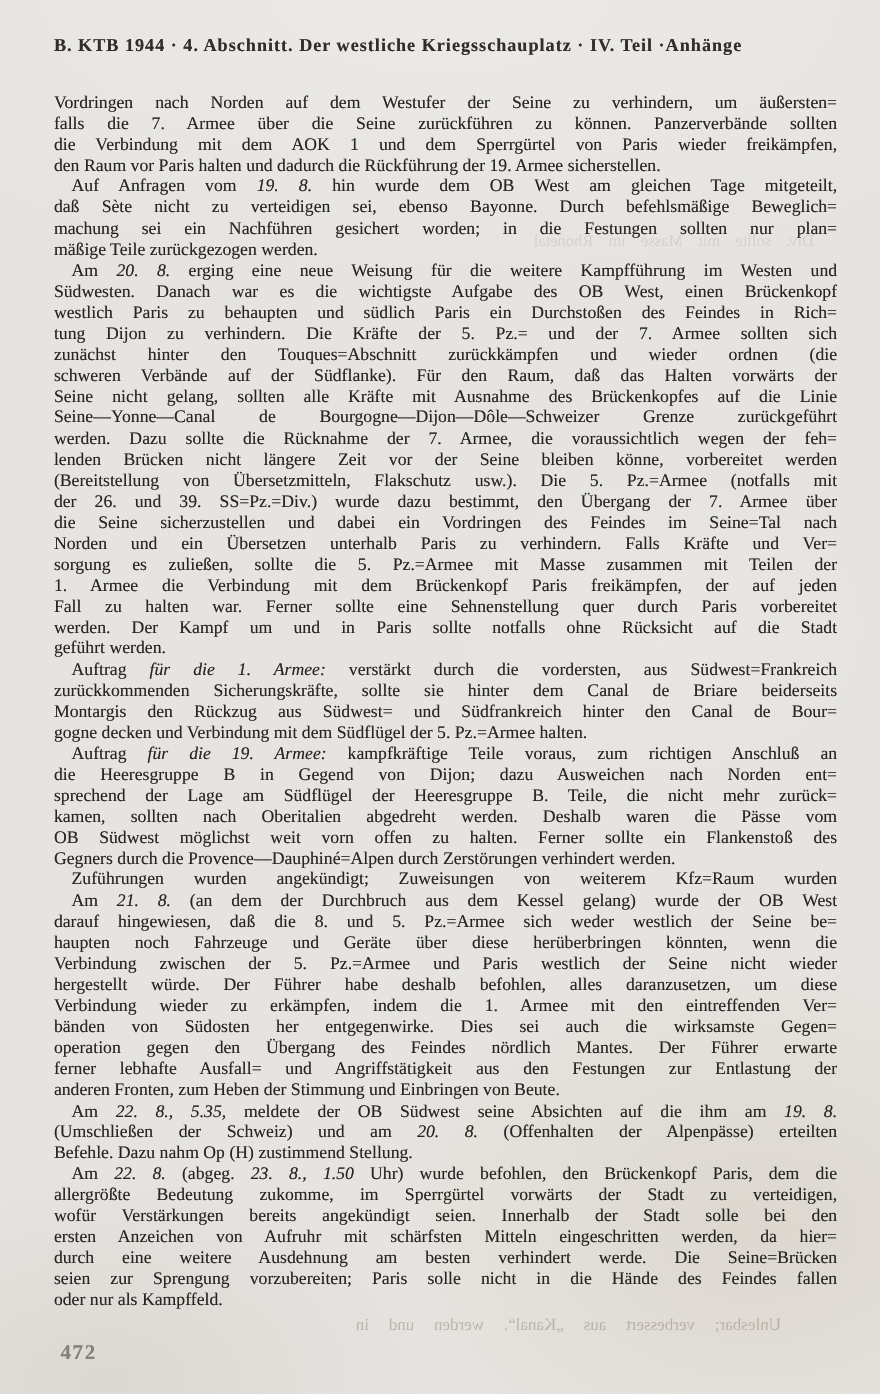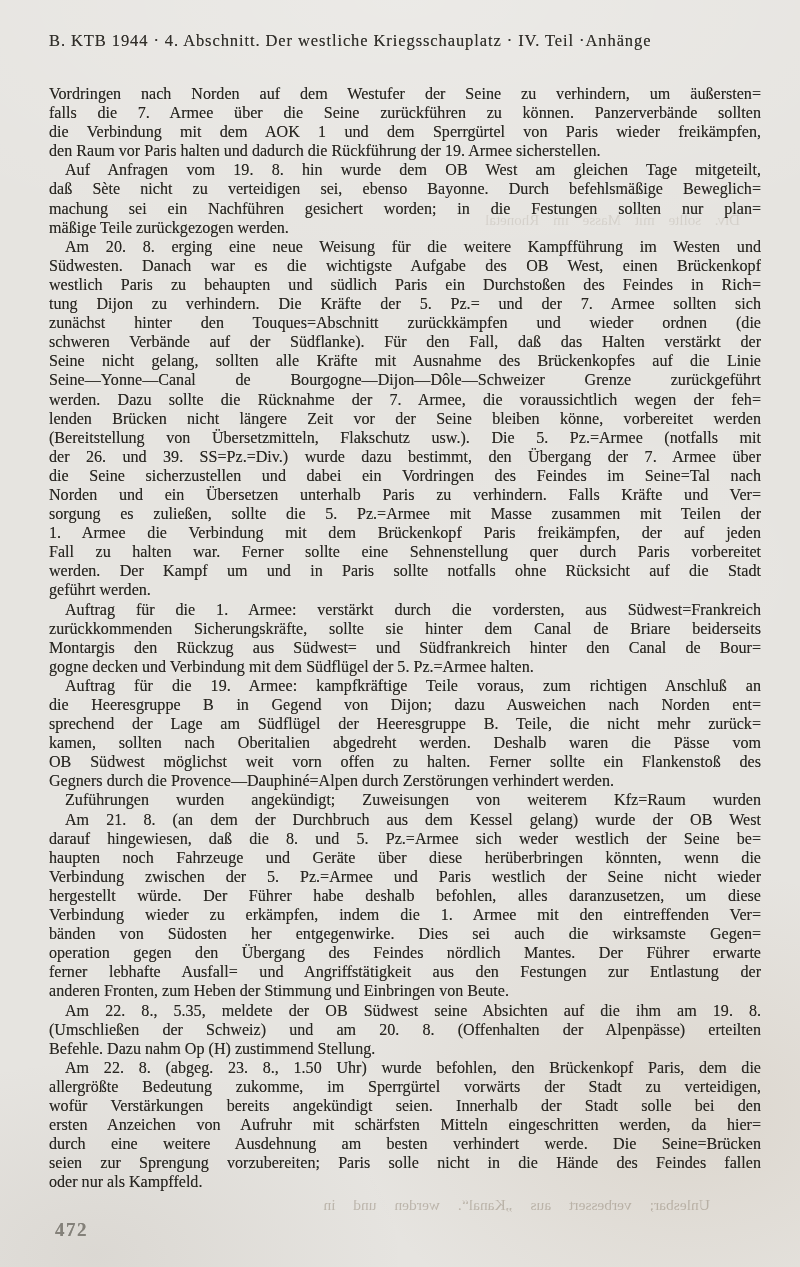"B. KTB 1944 · 4." .header { font-weight: none -> bold }
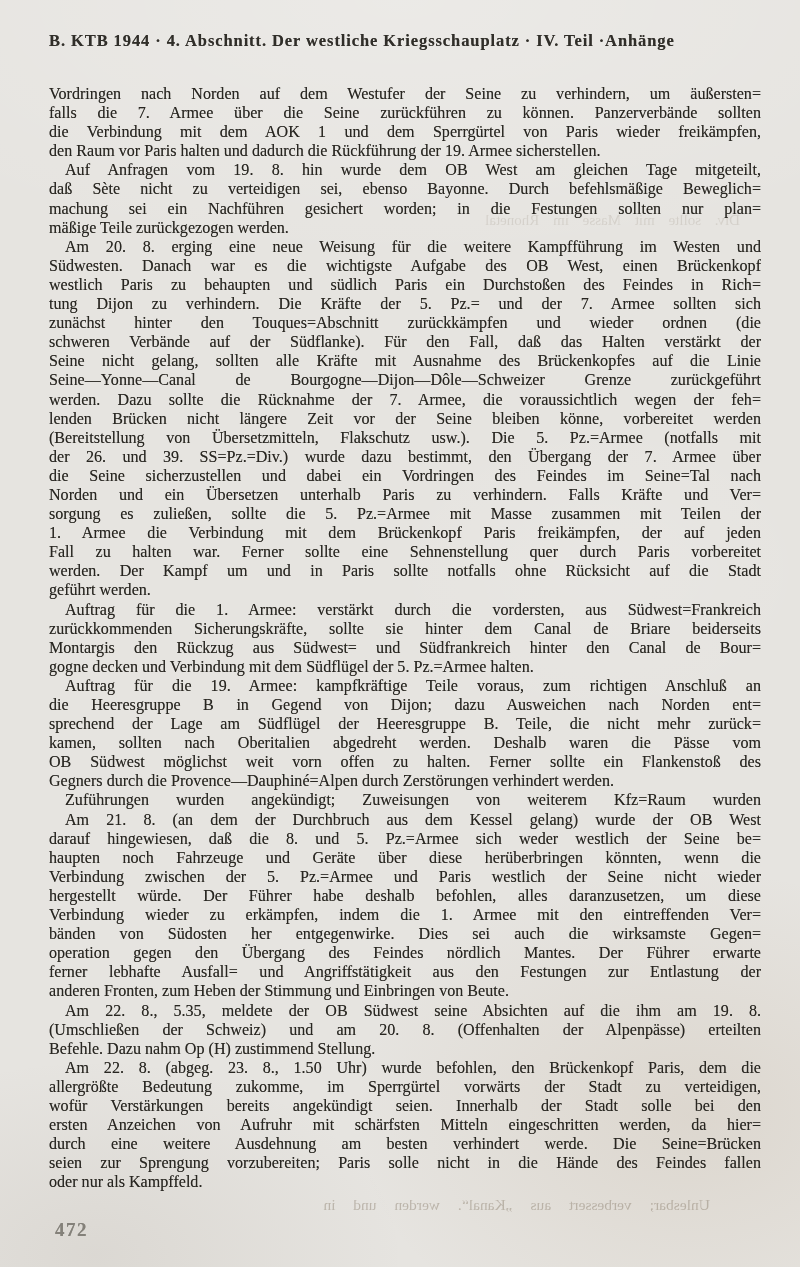"19. 8." .it { font-style: none -> italic }
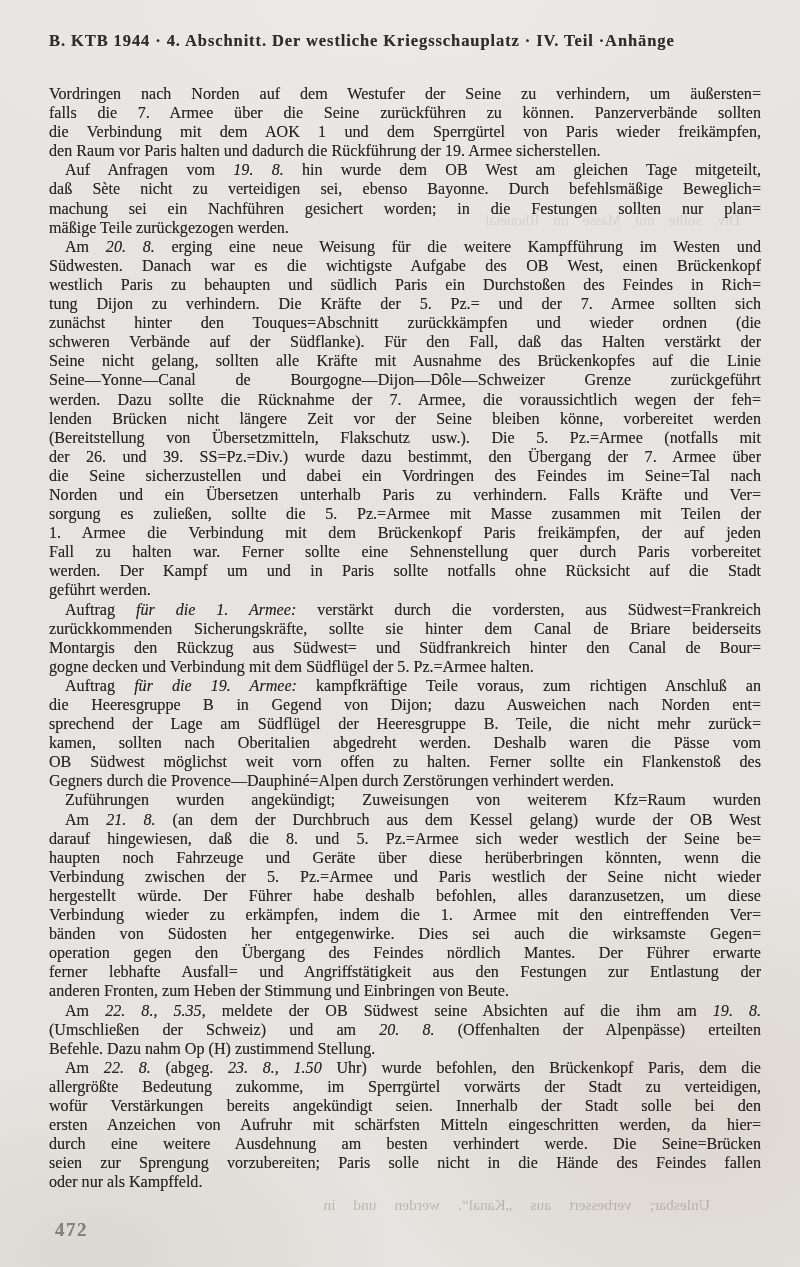"schweren Verbände auf der Südflanke)." span { text: Fall, daß das Halten verstärkt -> Raum, daß das Halten vorwärts }
